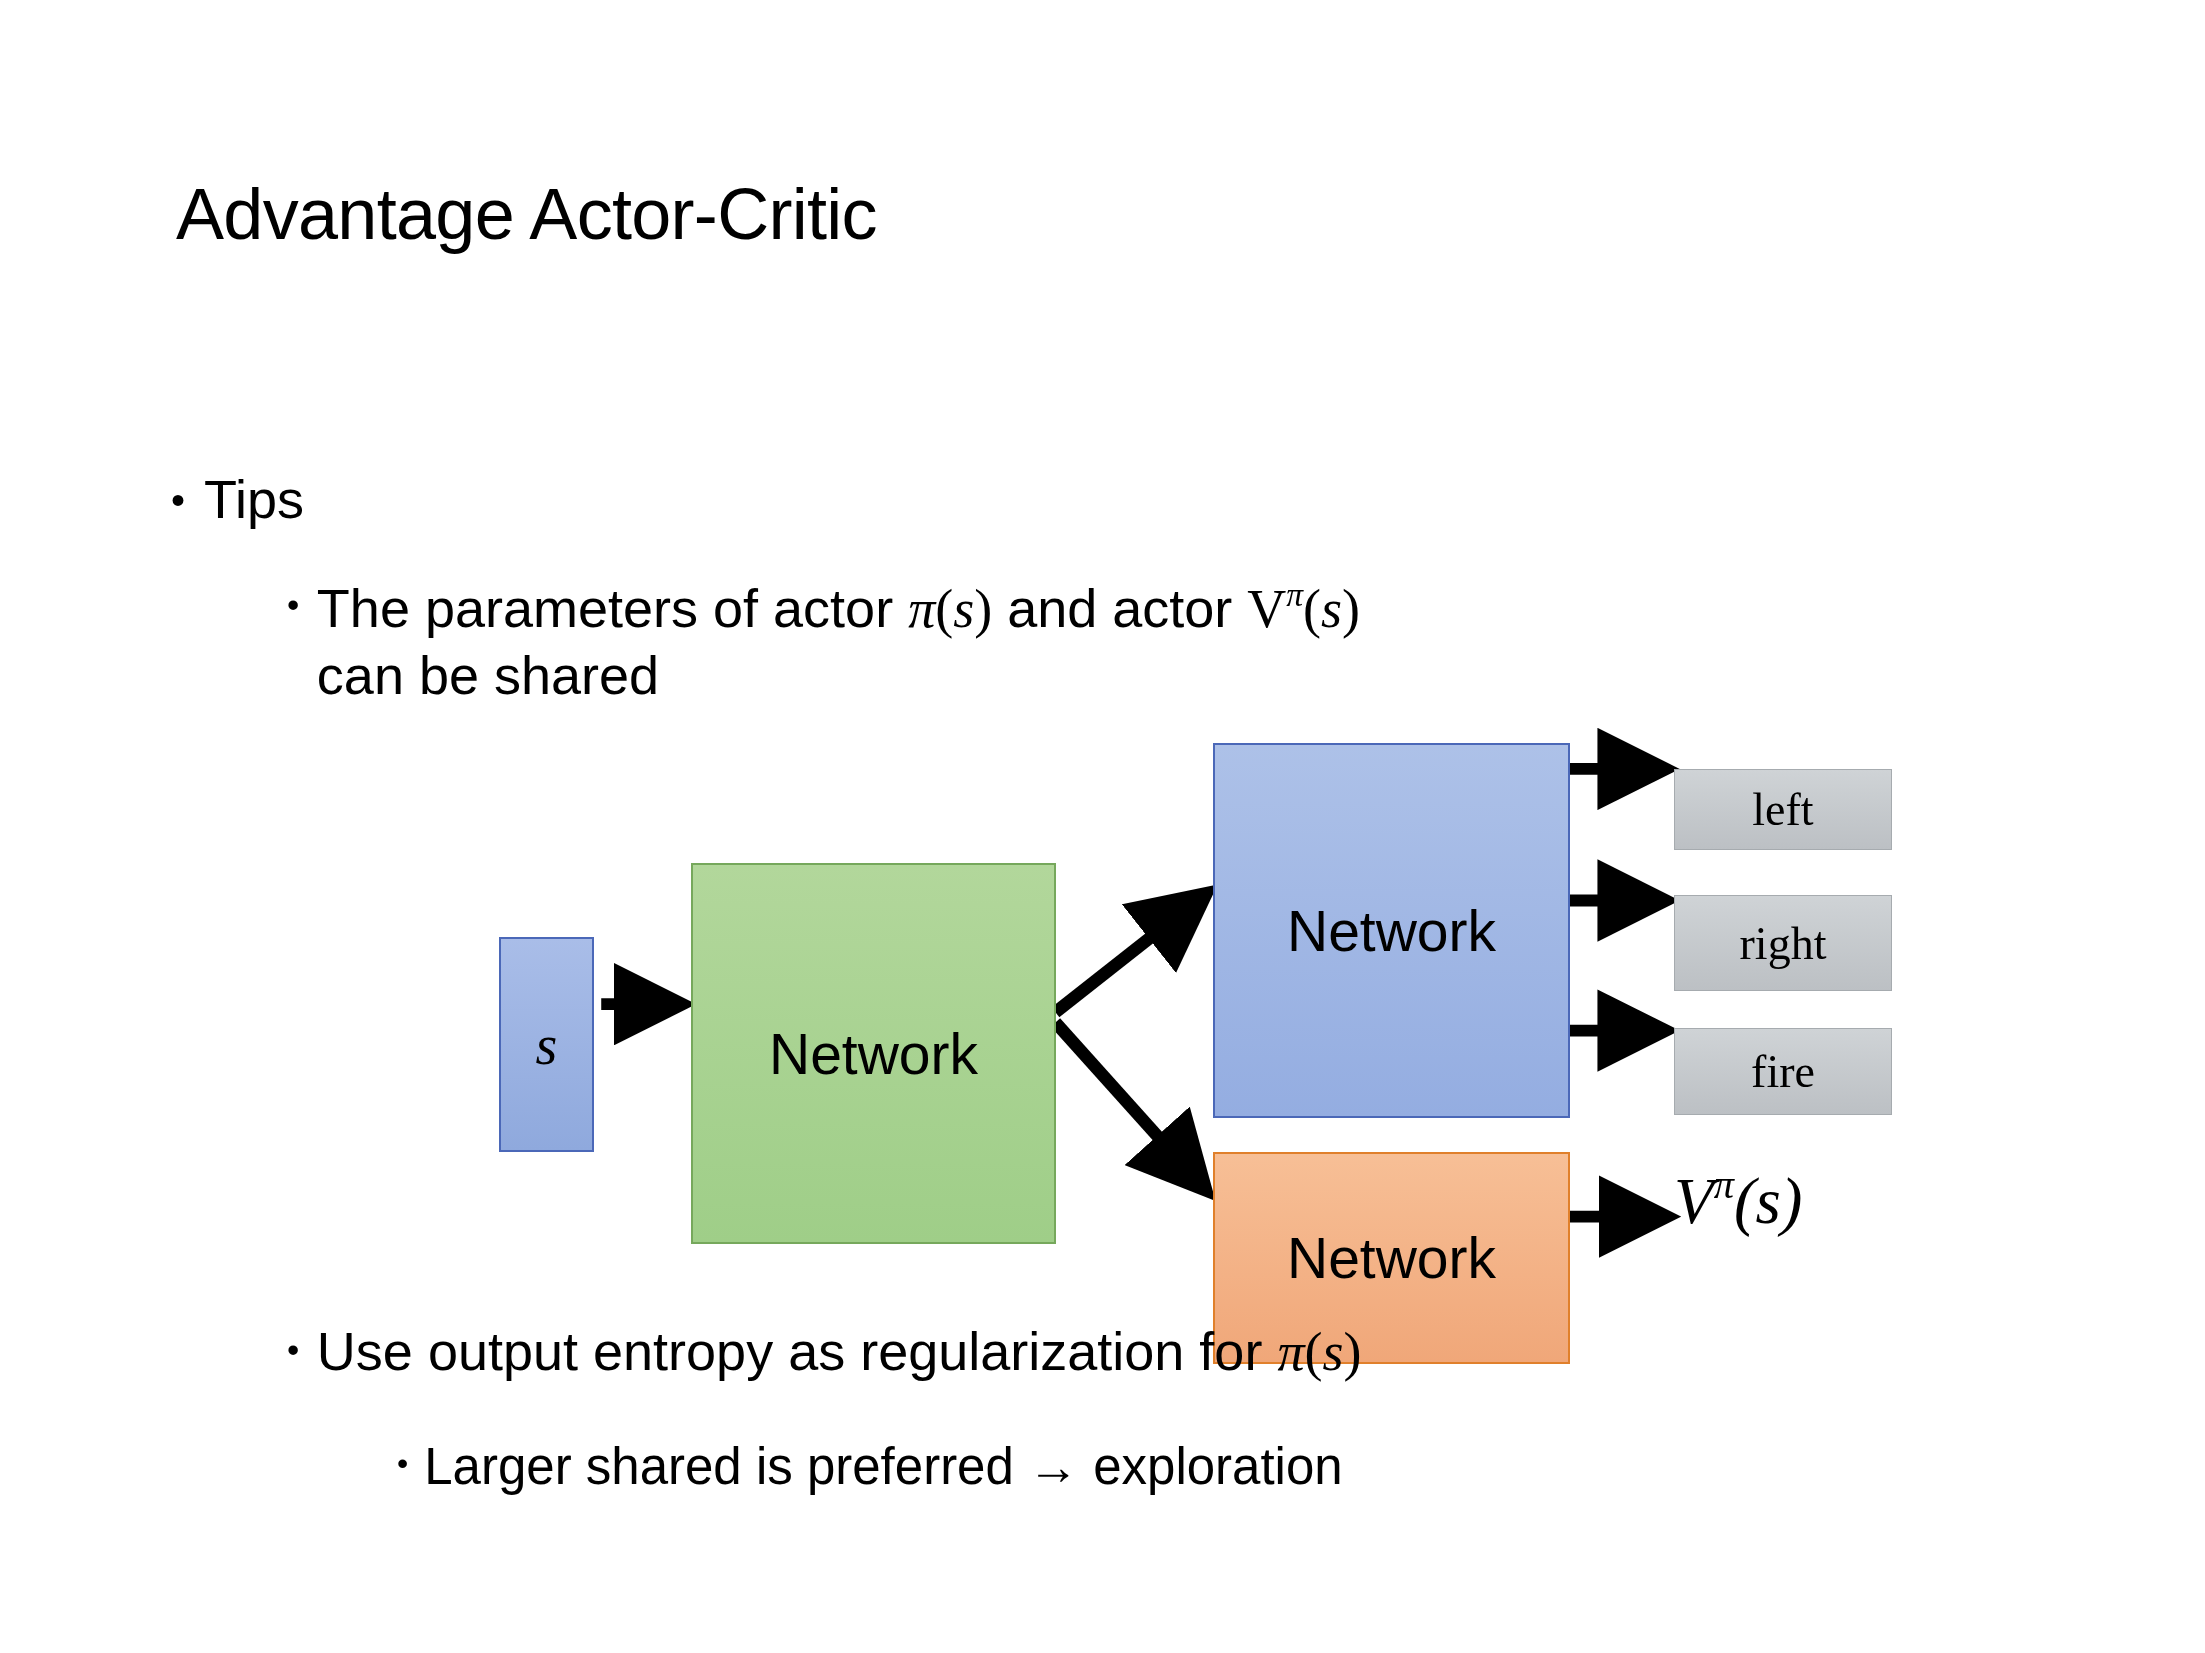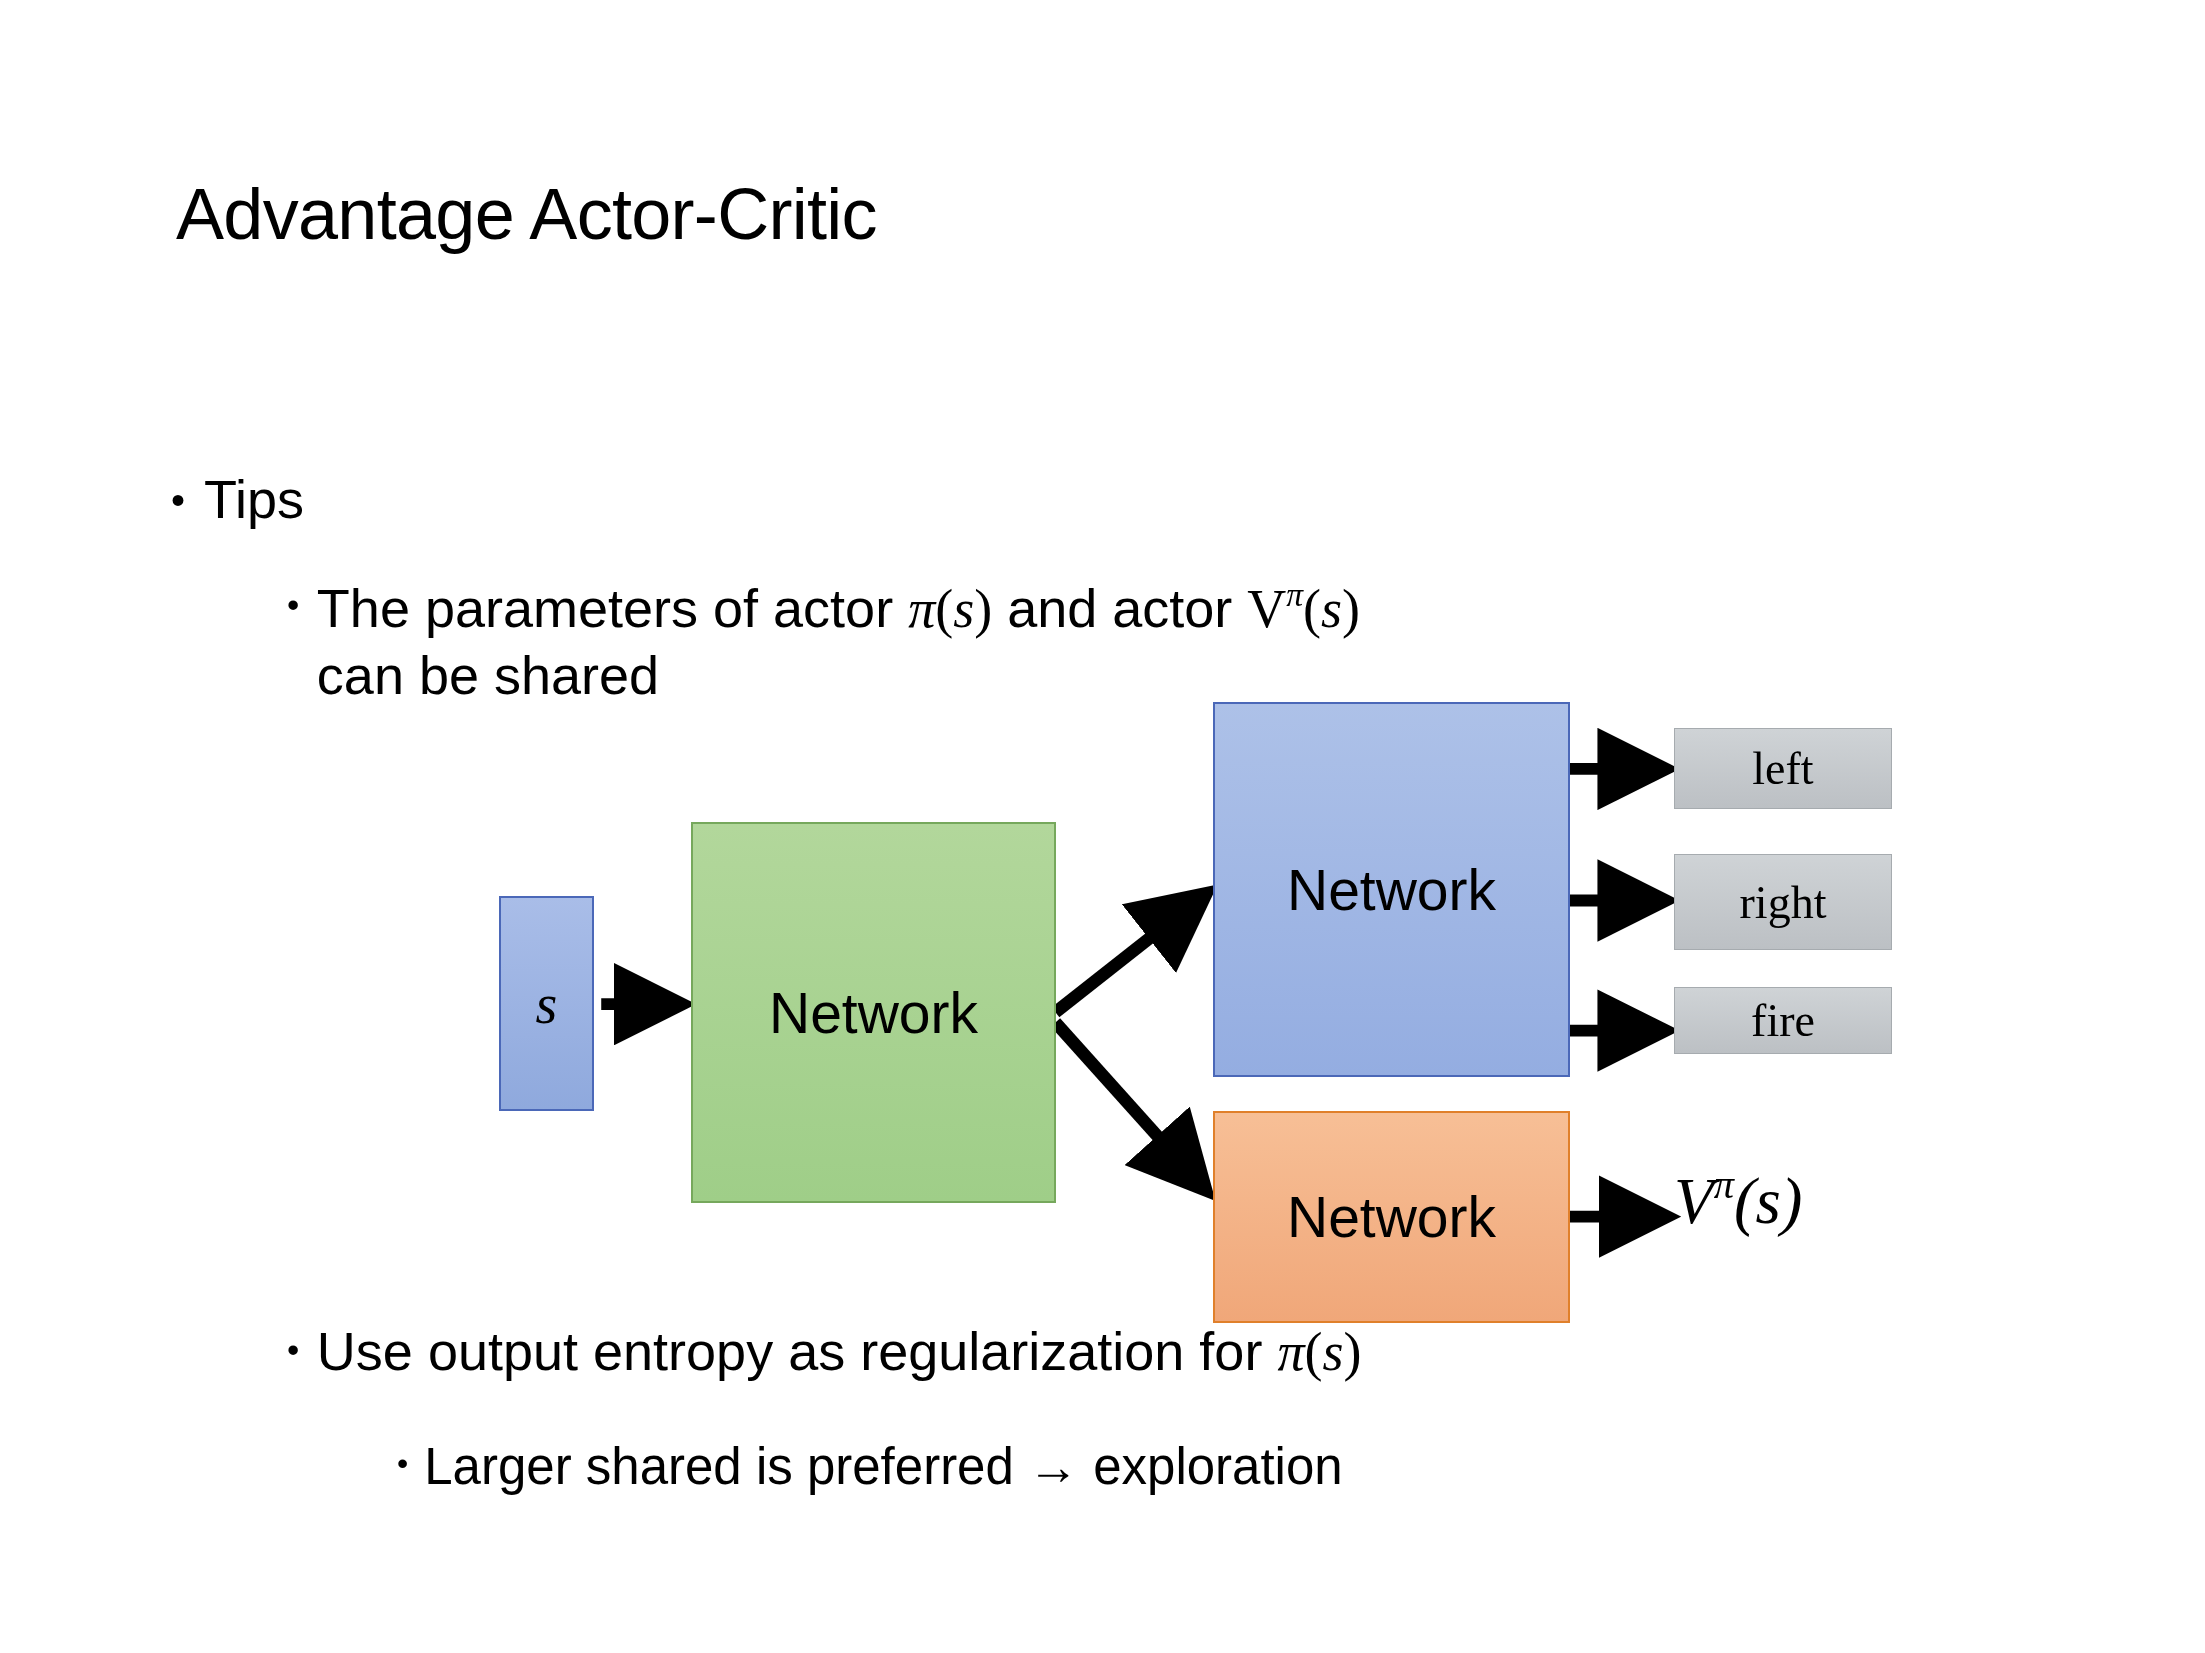"left" .node { margin-top: none -> 41px }
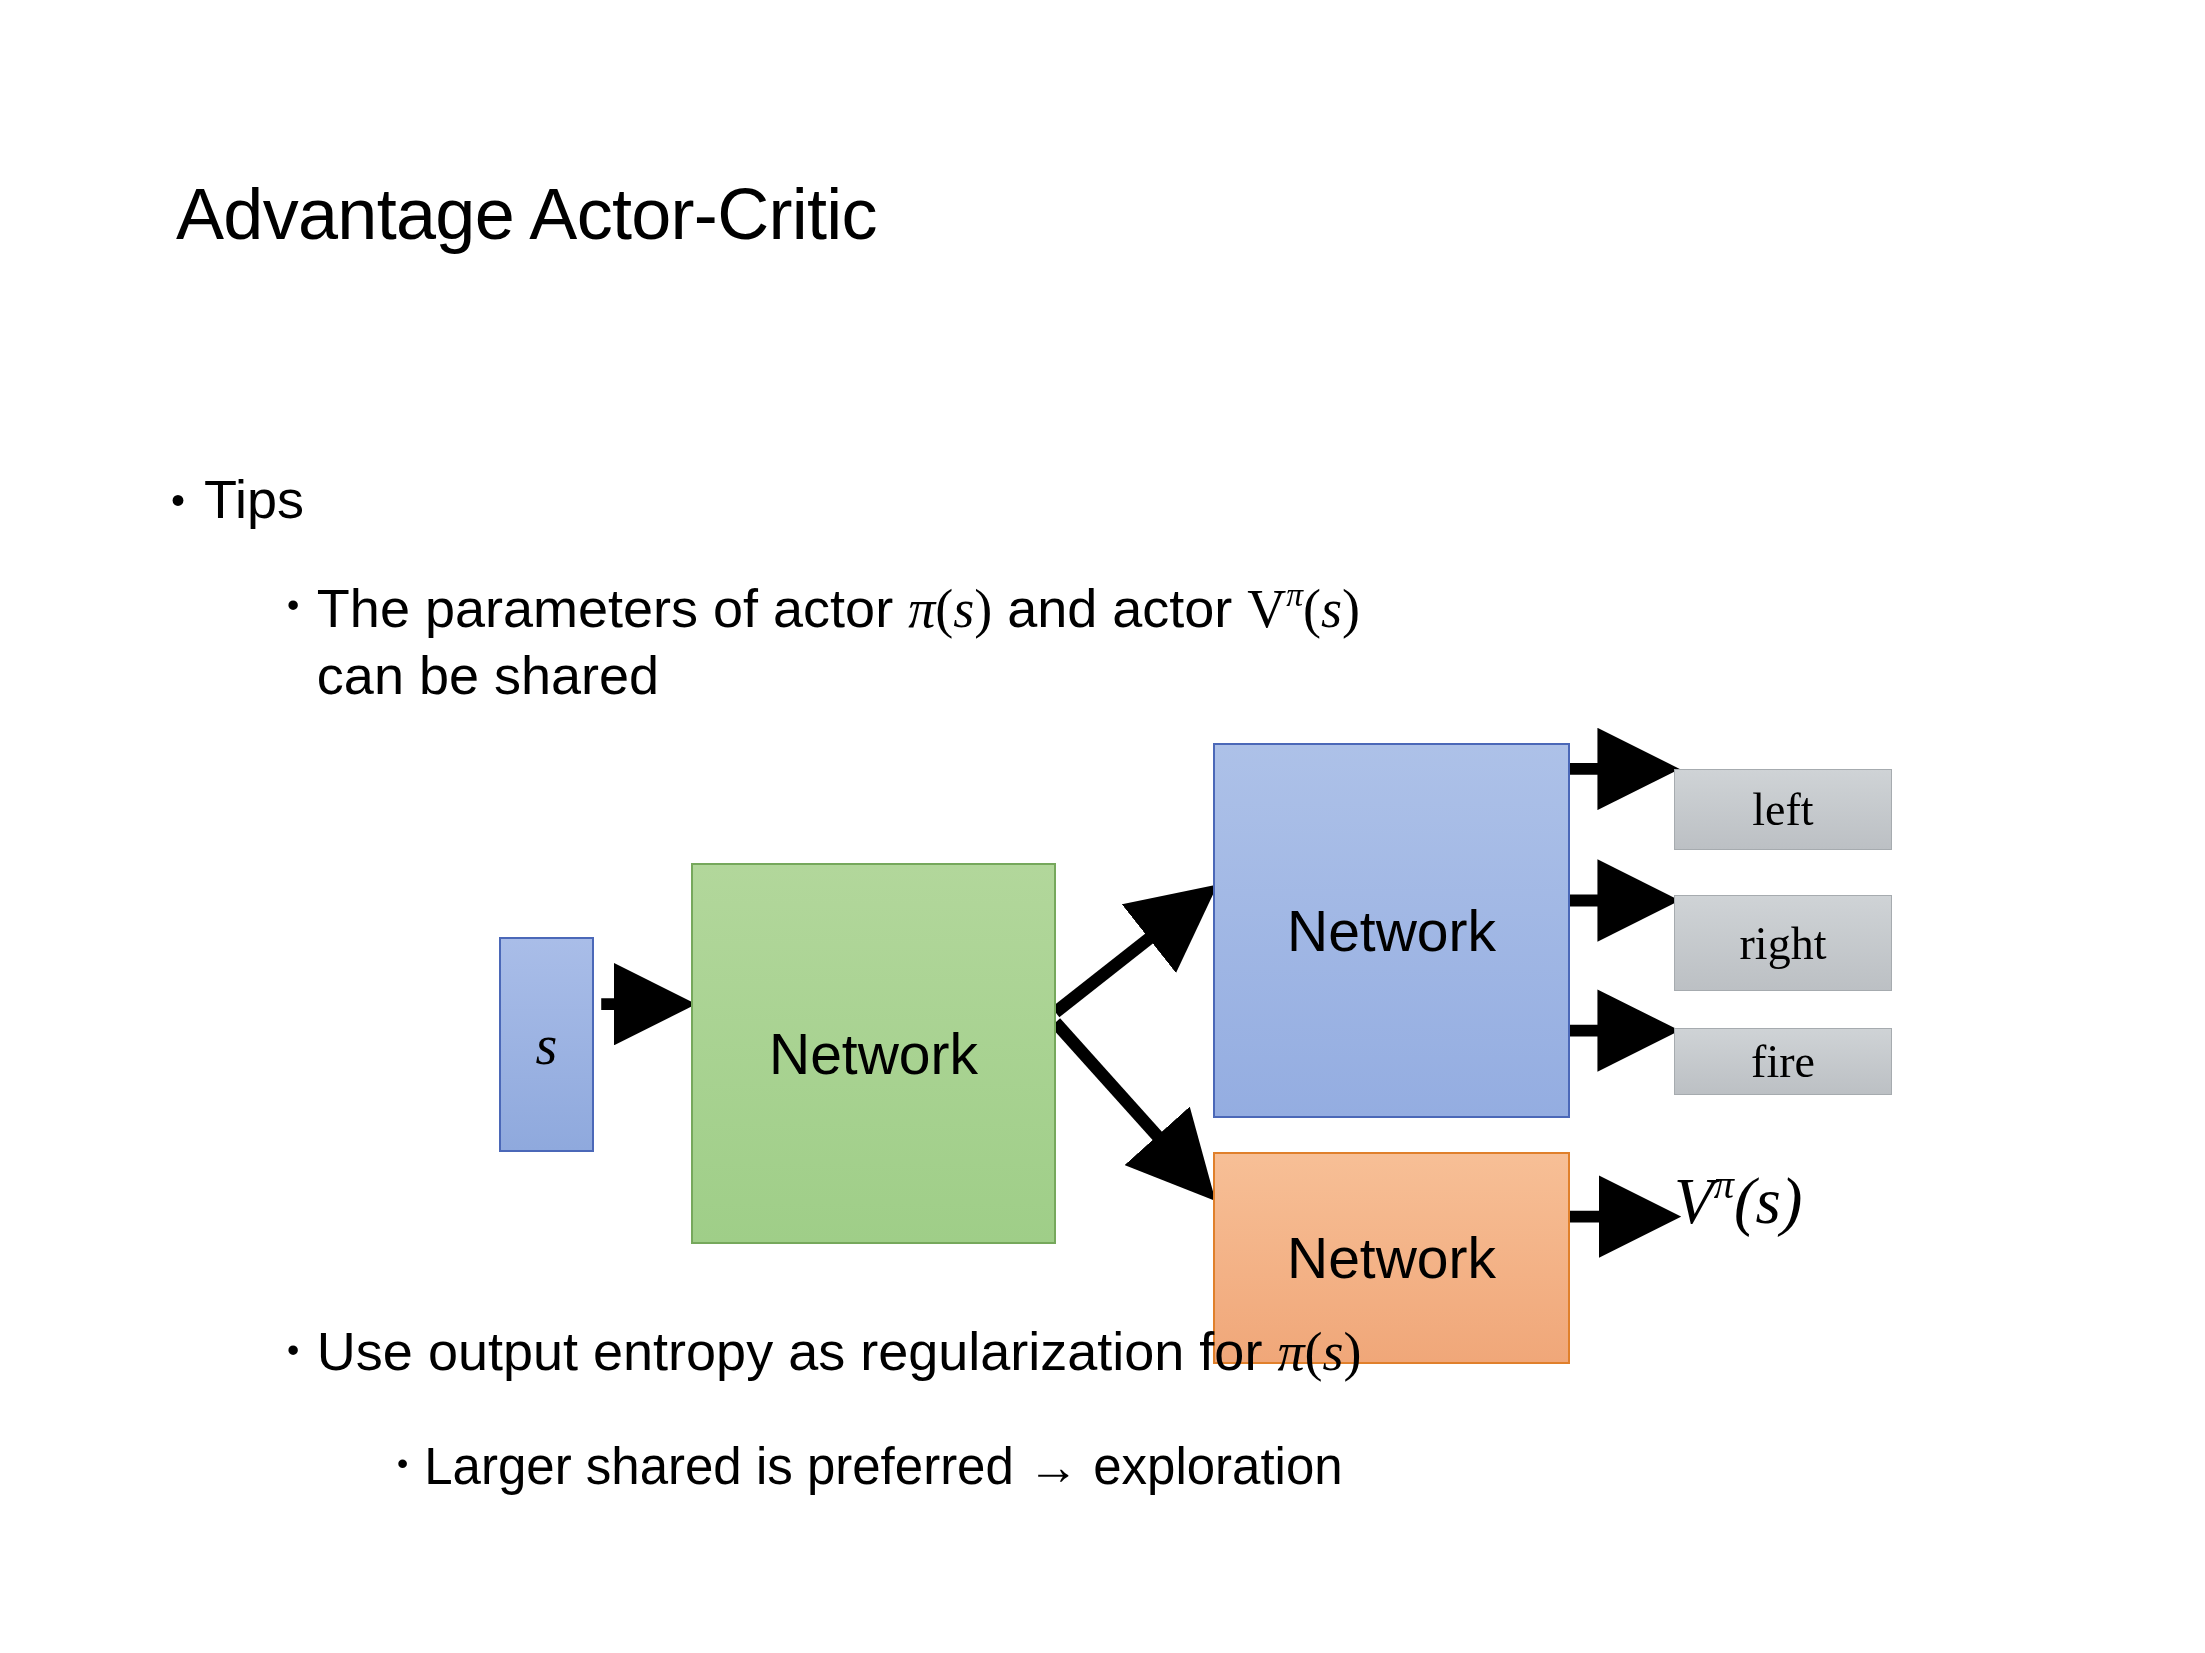"fire" #out-fire { height: 67px -> 87px }
